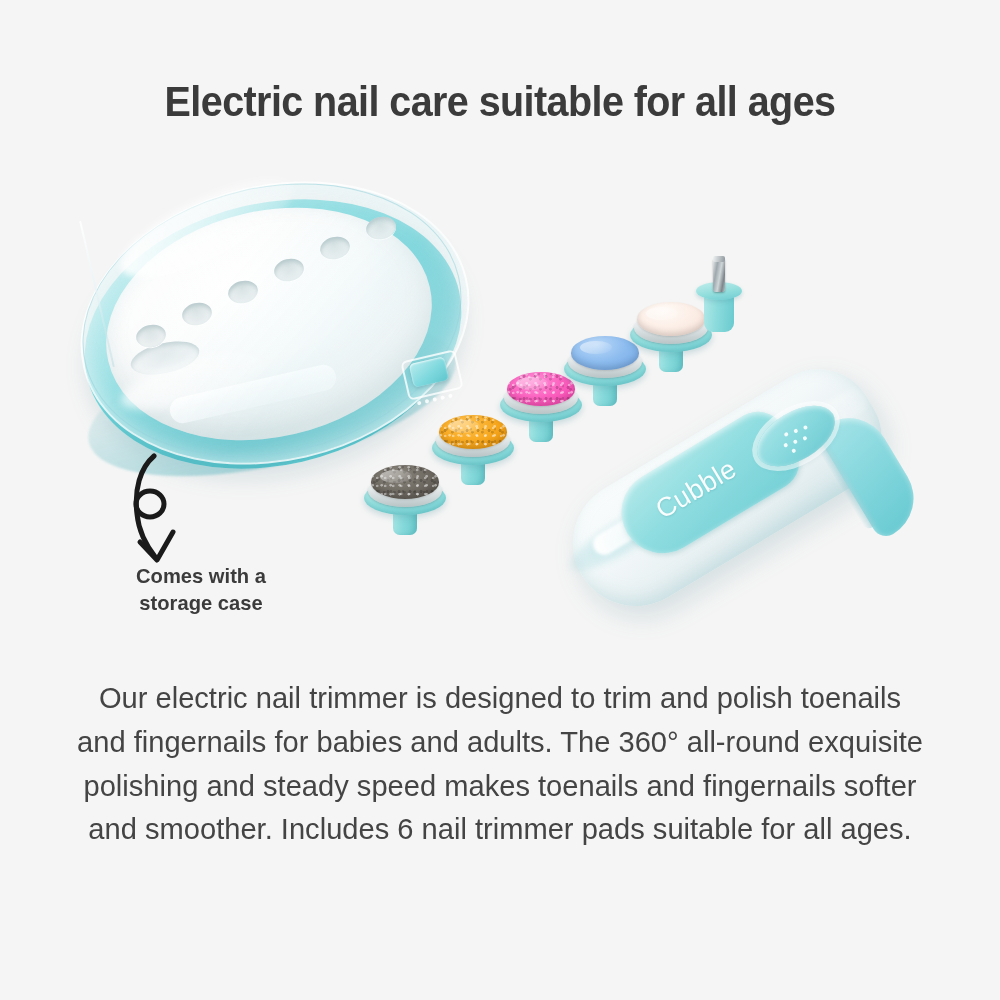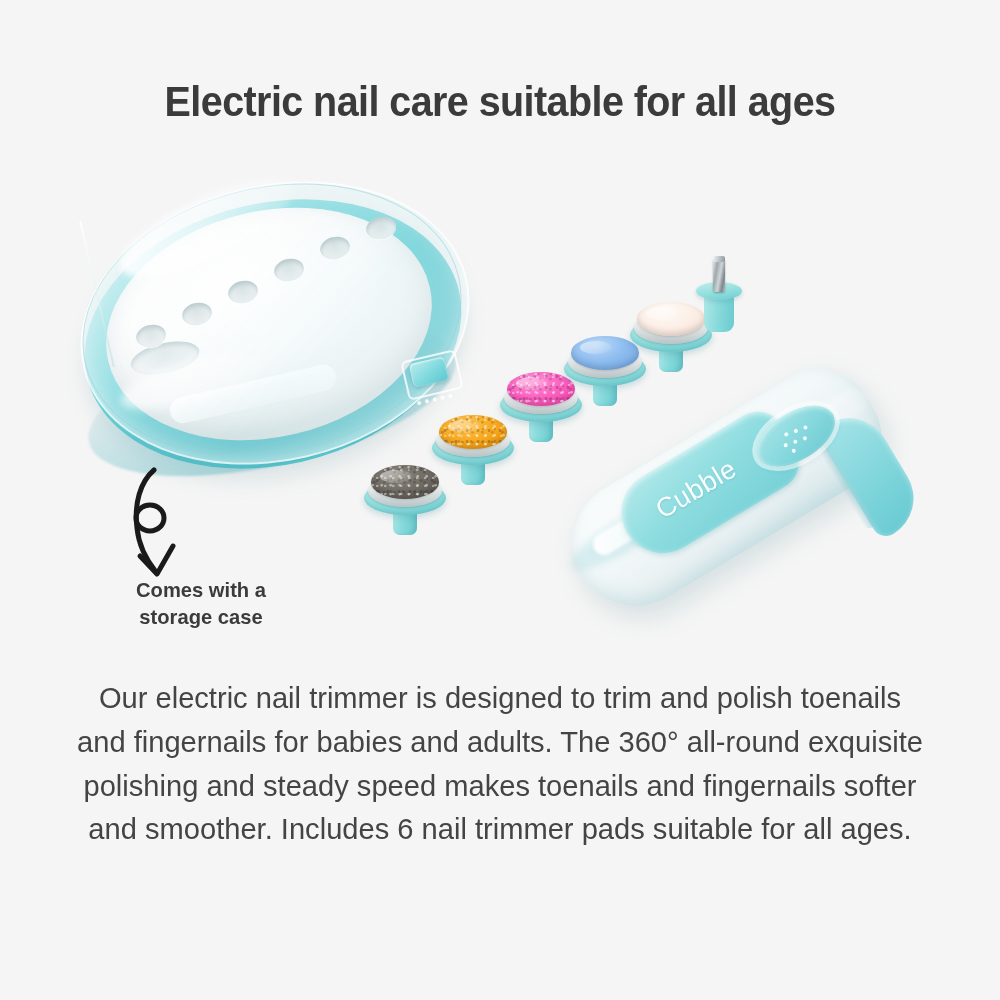"Comes with a" .callout { top: 304px -> 290px }
